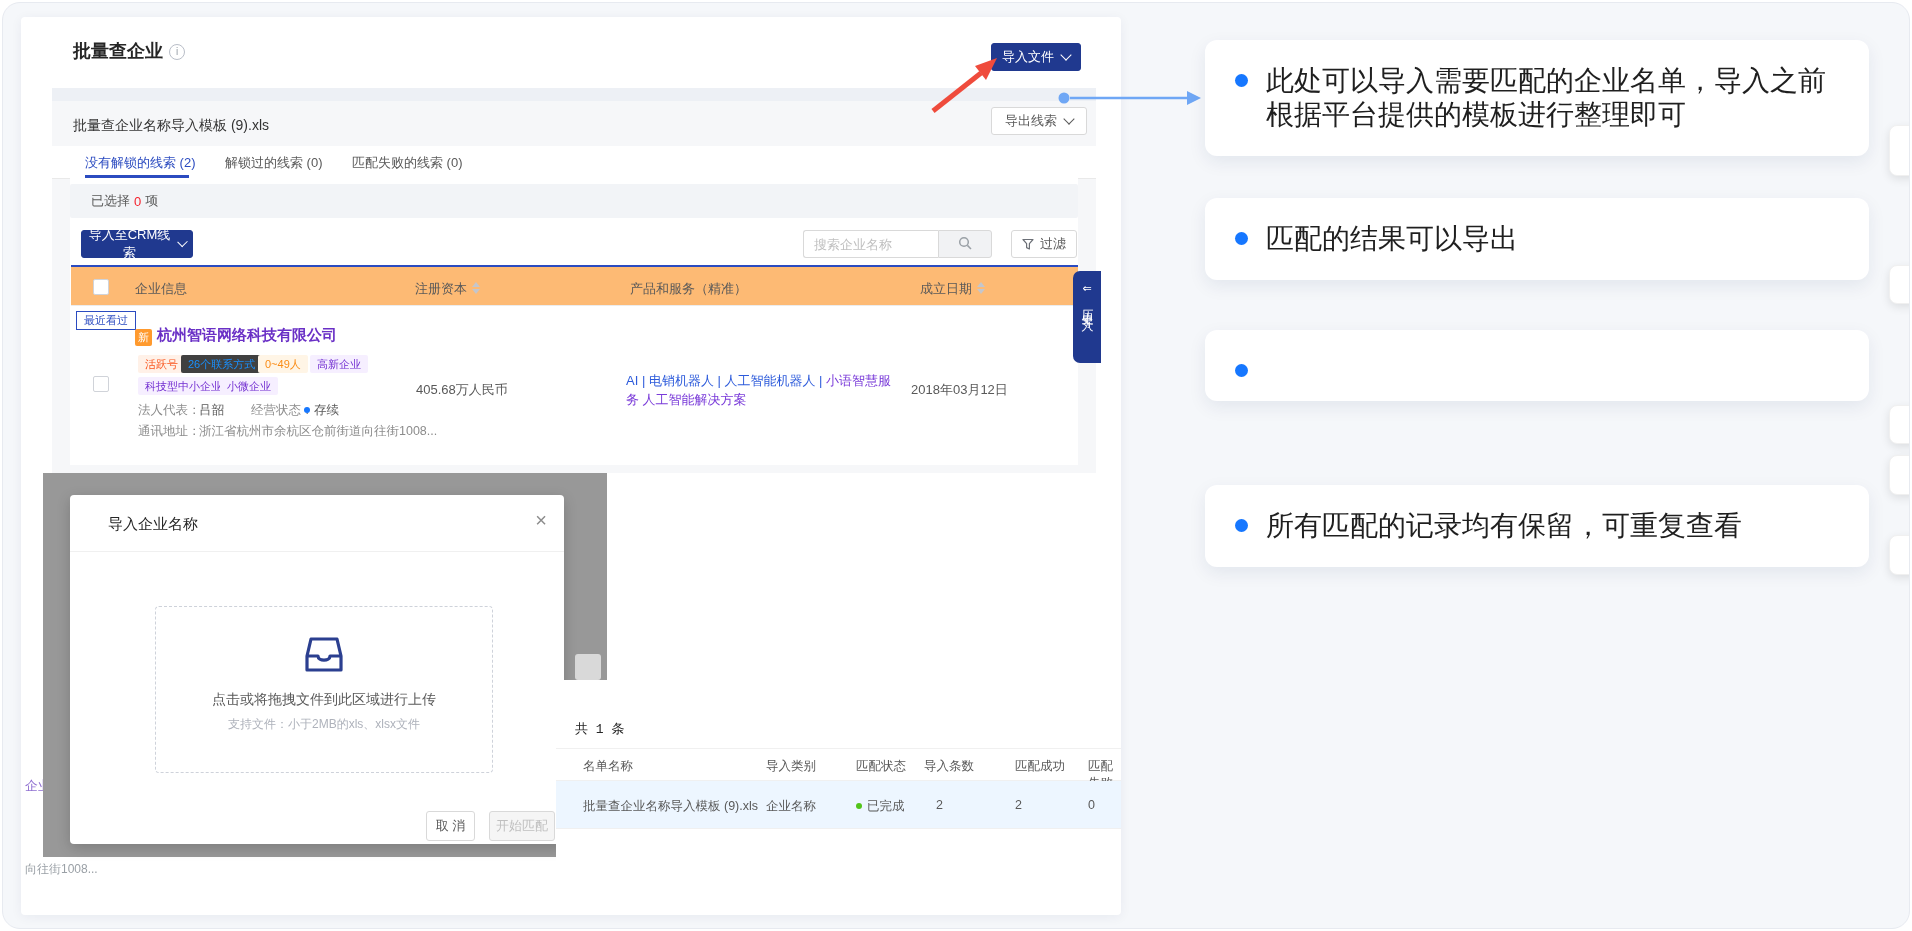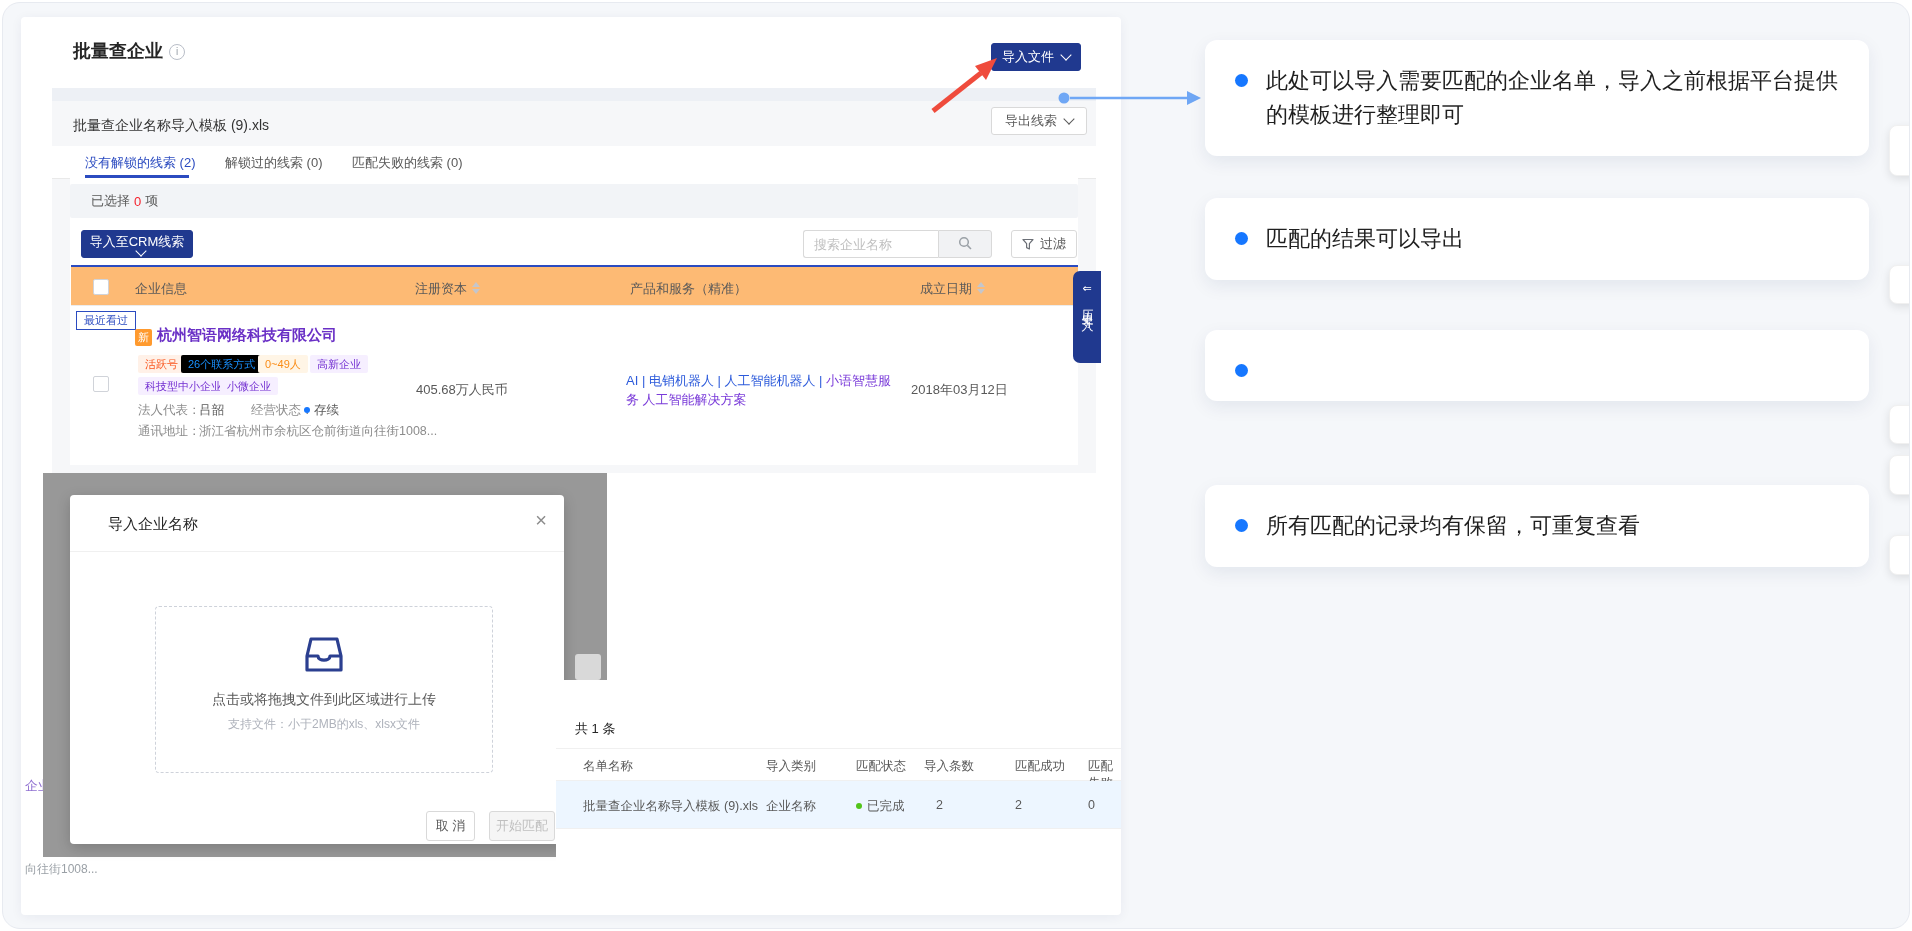"此处可以导入需要匹配的企业名单，导入之前根据平台提供的模板进行整理即可" .callout .txt { font-size: 22px -> 28px }
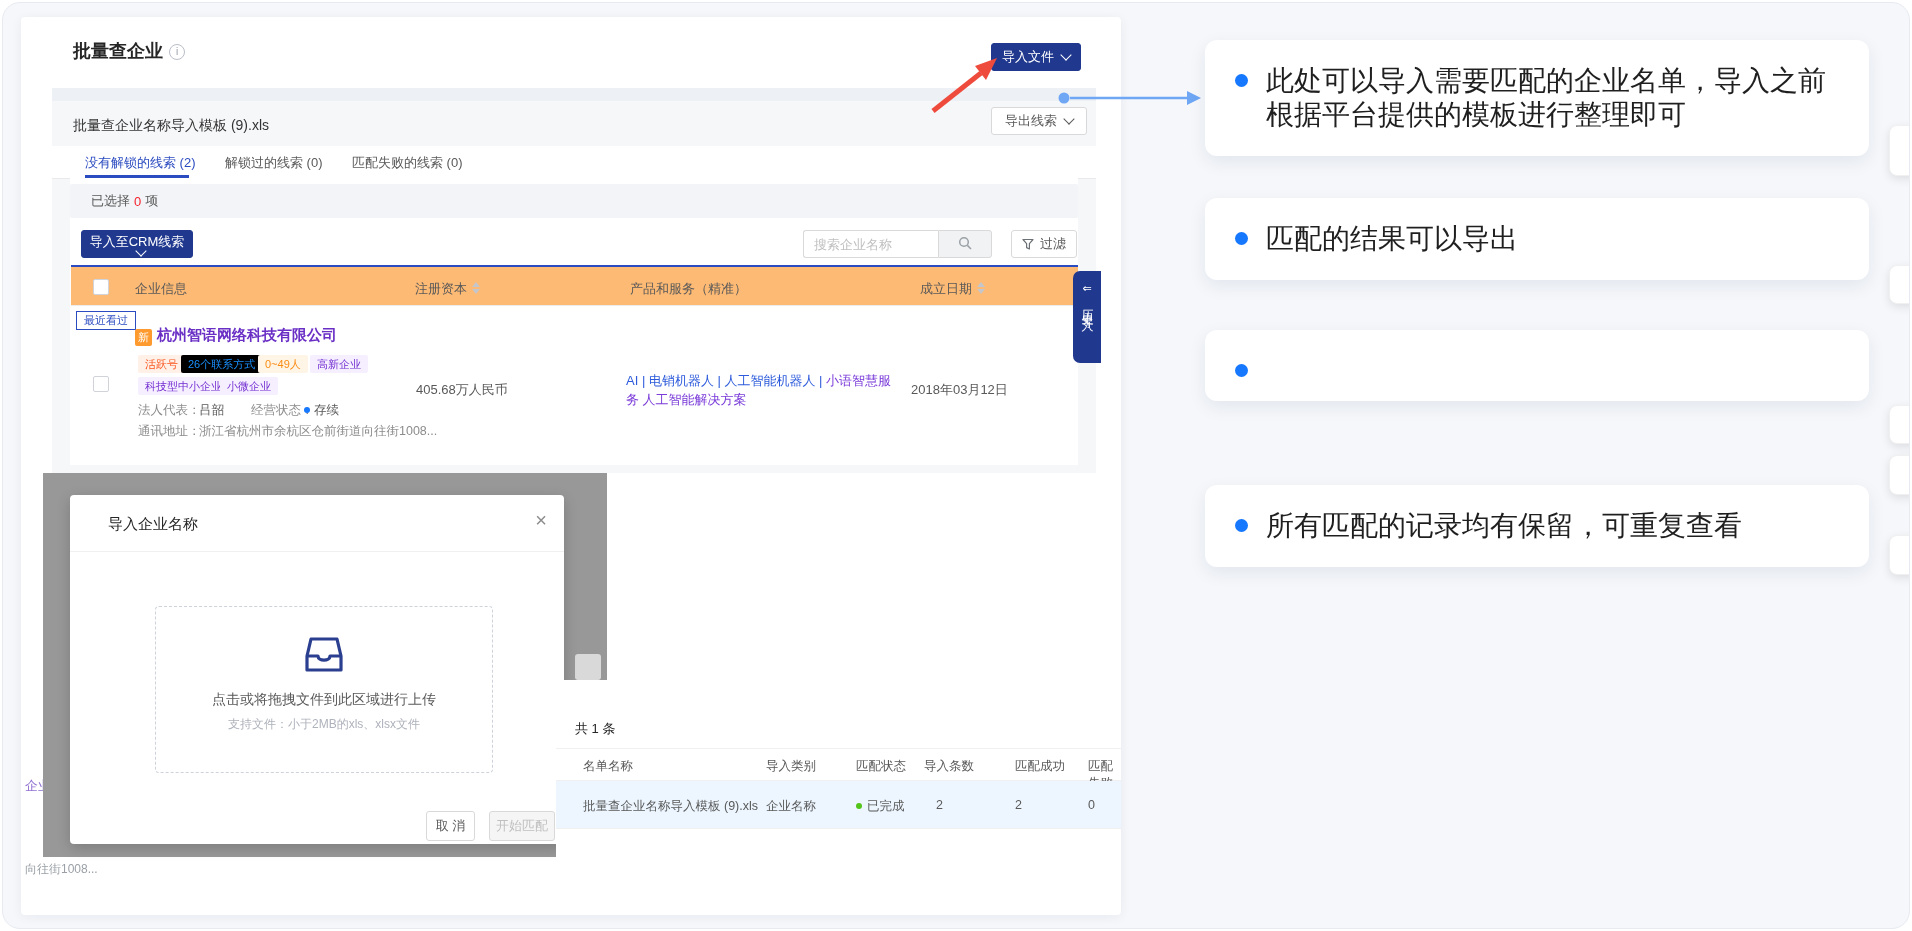"导入至CRM线索" button.btn-navy { flex-direction: column -> none }
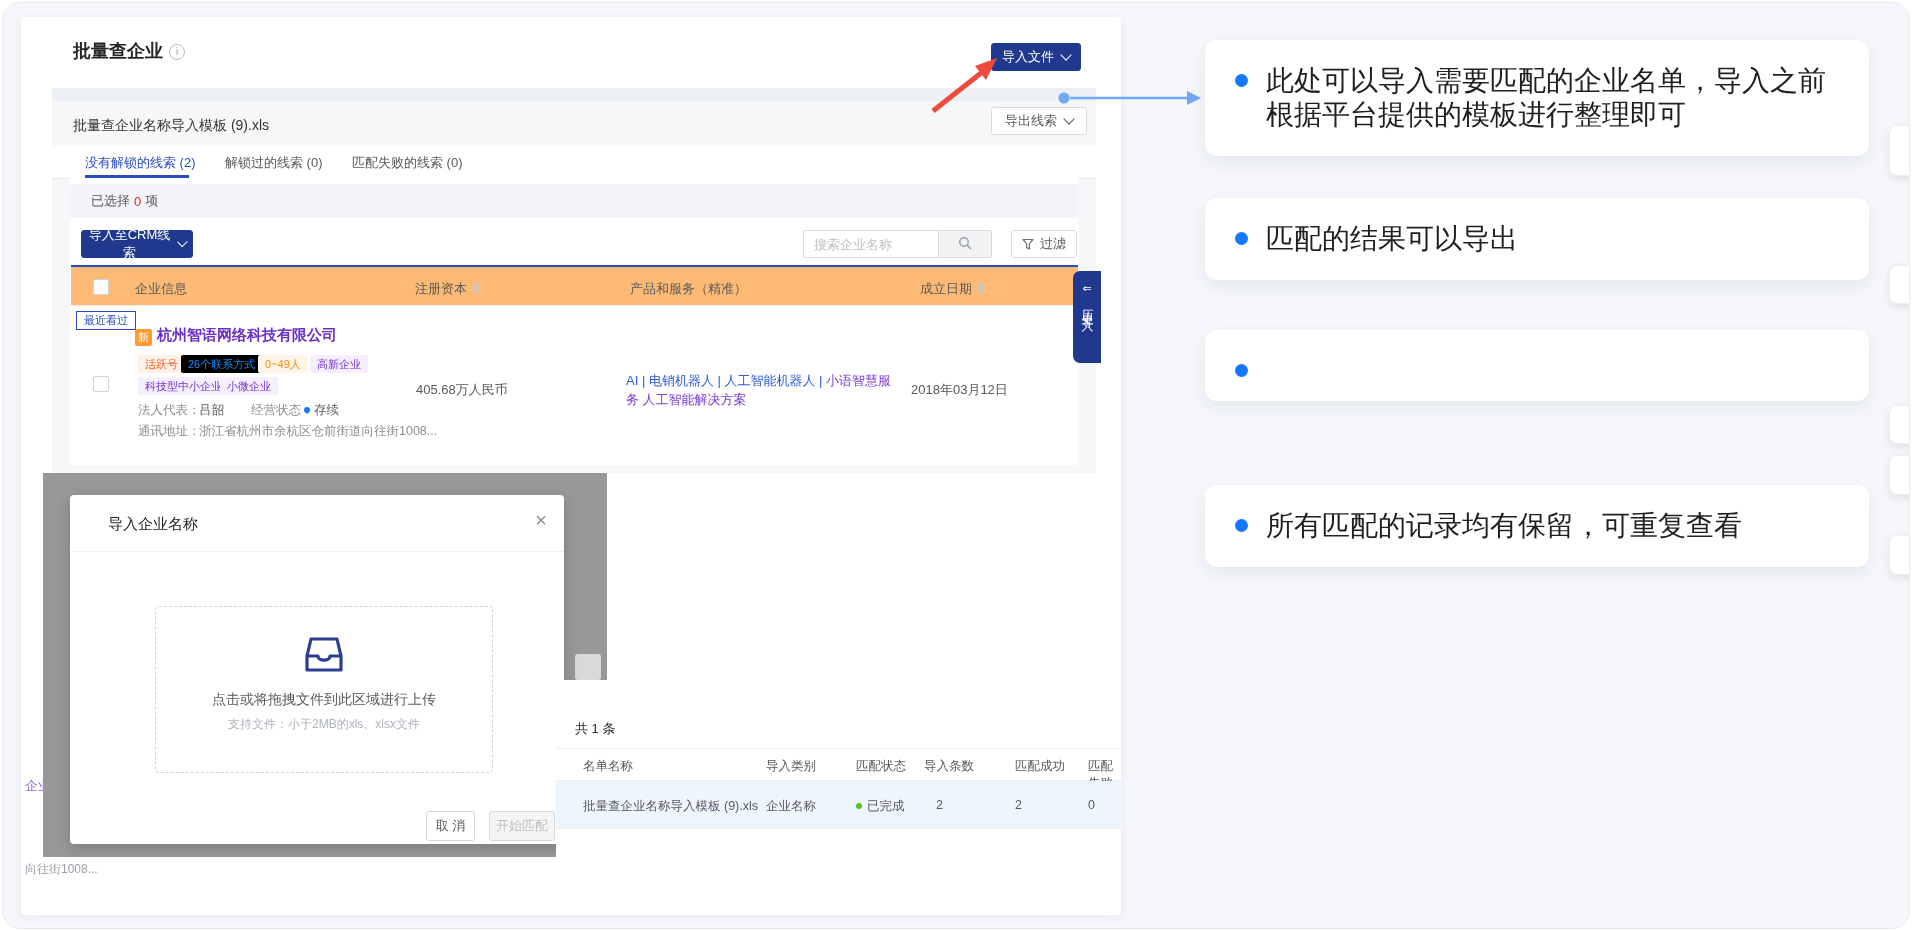"26个联系方式" .t-blue { background: #000000 -> #404040 }
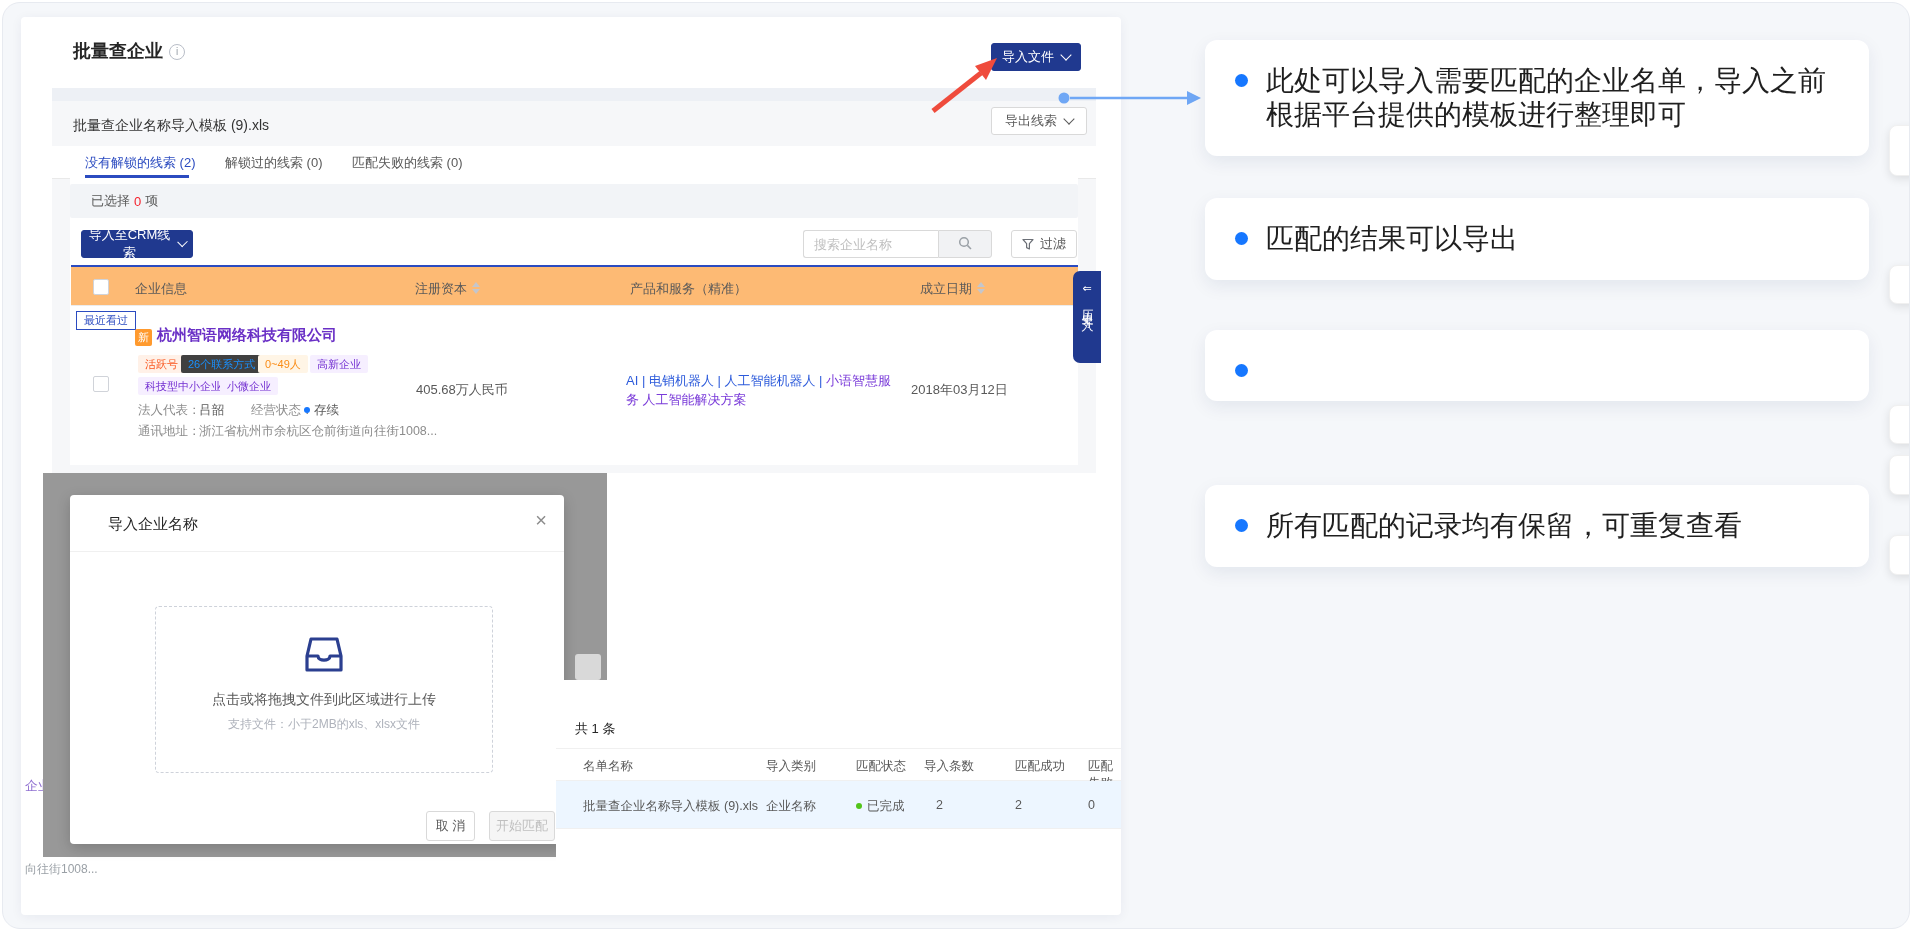"共 1 条" .h-total { font-family: none -> Liberation Mono, monospace }
